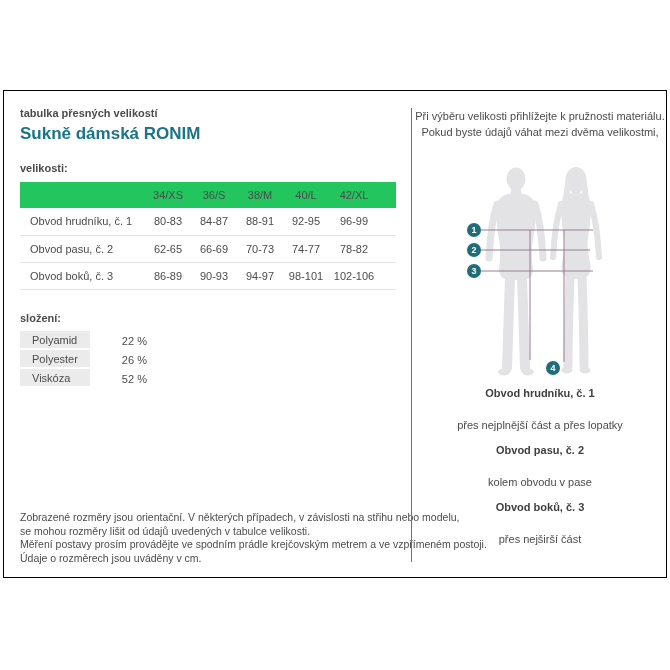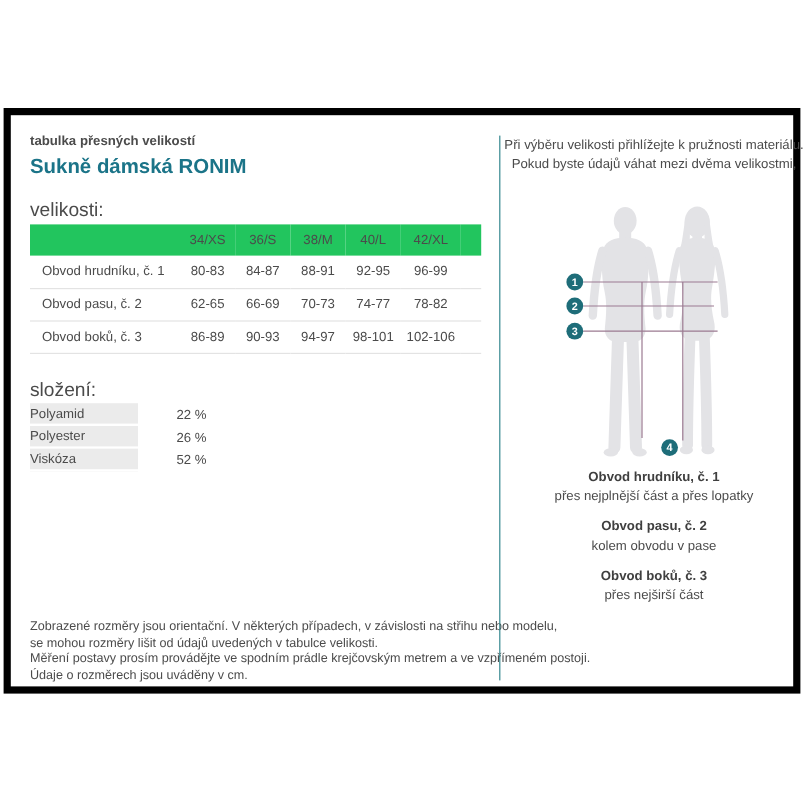"tabulka přesných velikostí" .frame { border: 6px solid #000000 -> 1px solid #000000 }
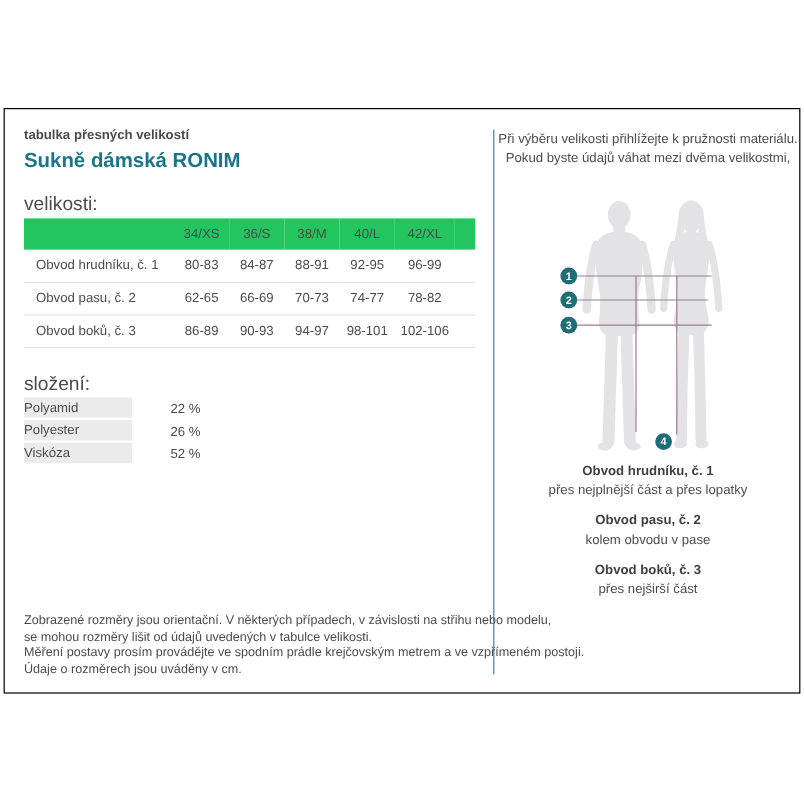"velikosti:" .section-label { font-size: 16px -> 11px; font-weight: normal -> bold }
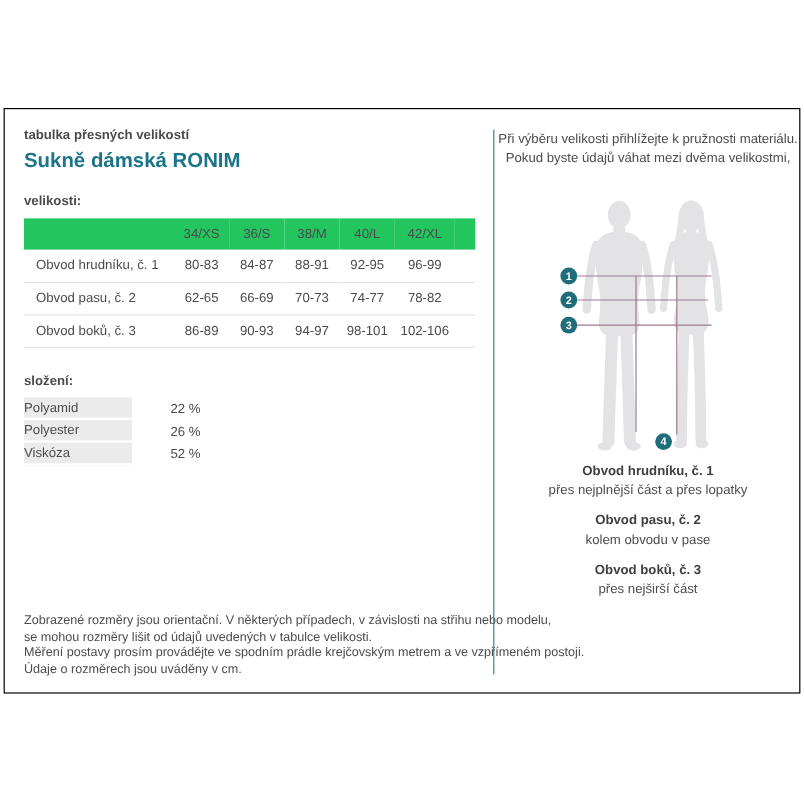"Polyamid" table.comp-table td.c-label { padding: 0 0 -> 0 12px; width: 90px -> 62px }
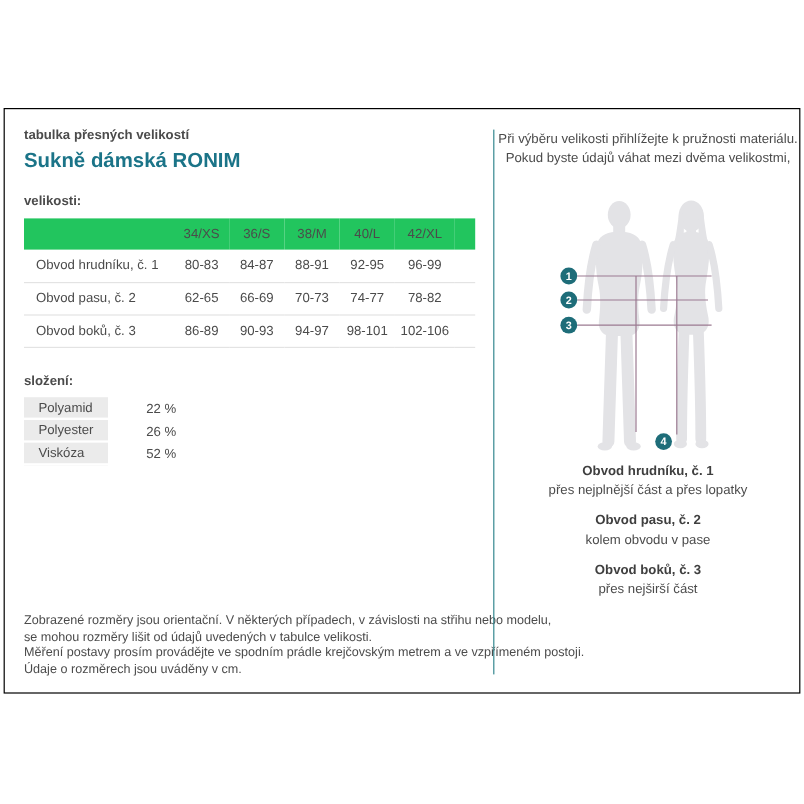"přes nejplnější část a přes" .measure-desc { margin-top: none -> 16px }
